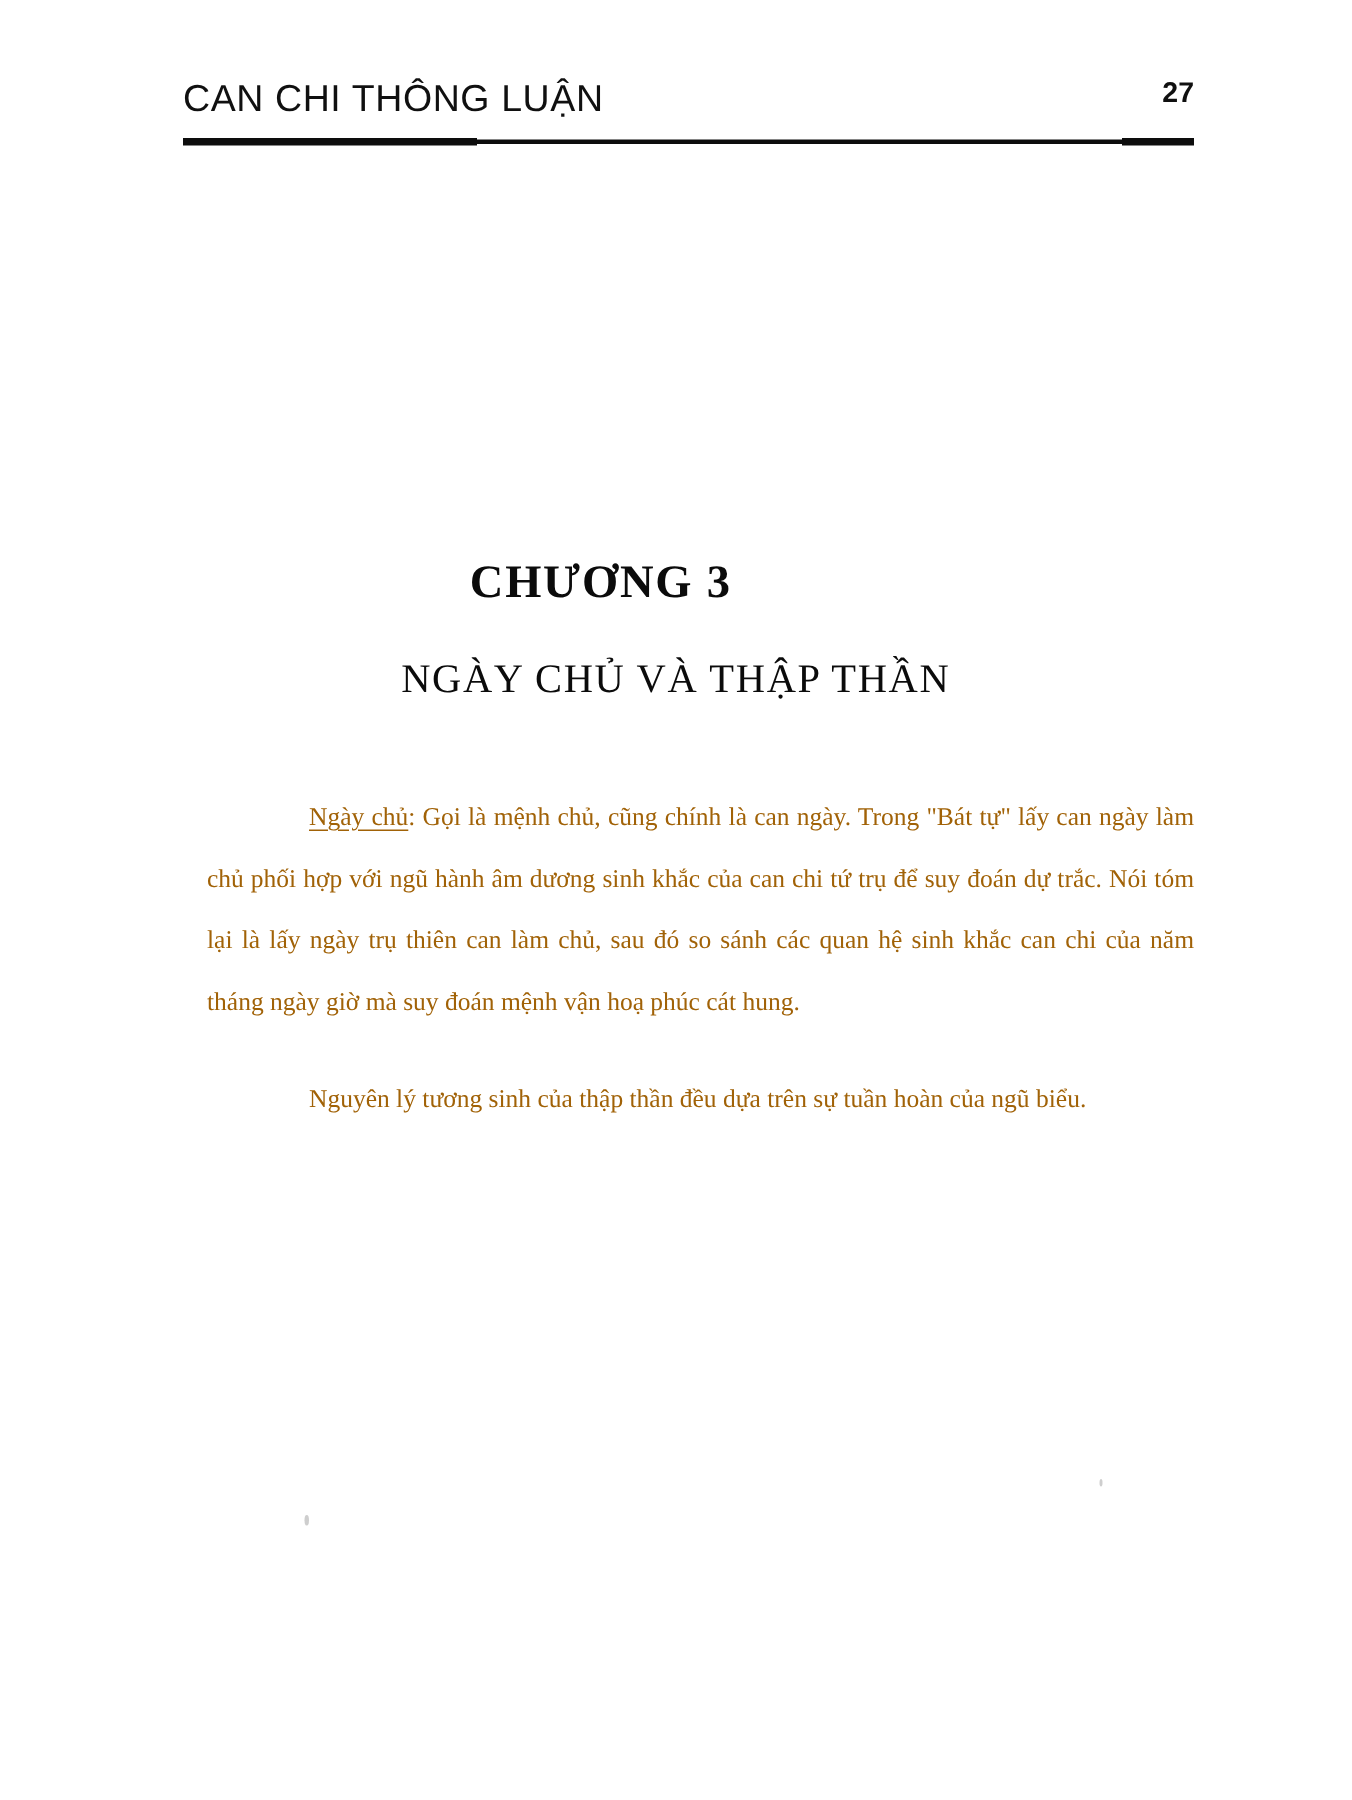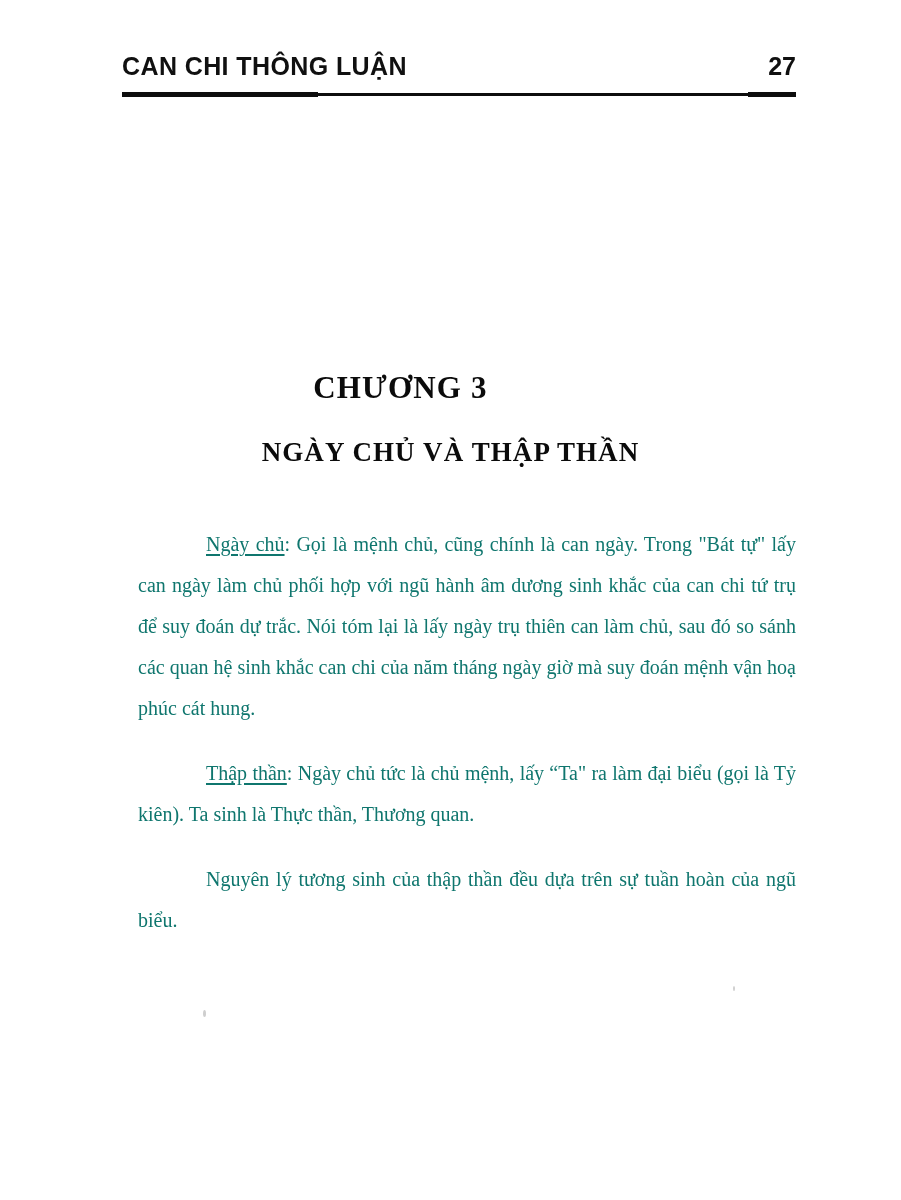"CAN CHI THÔNG LUẬN" .head-title { font-weight: 700 -> 400 }
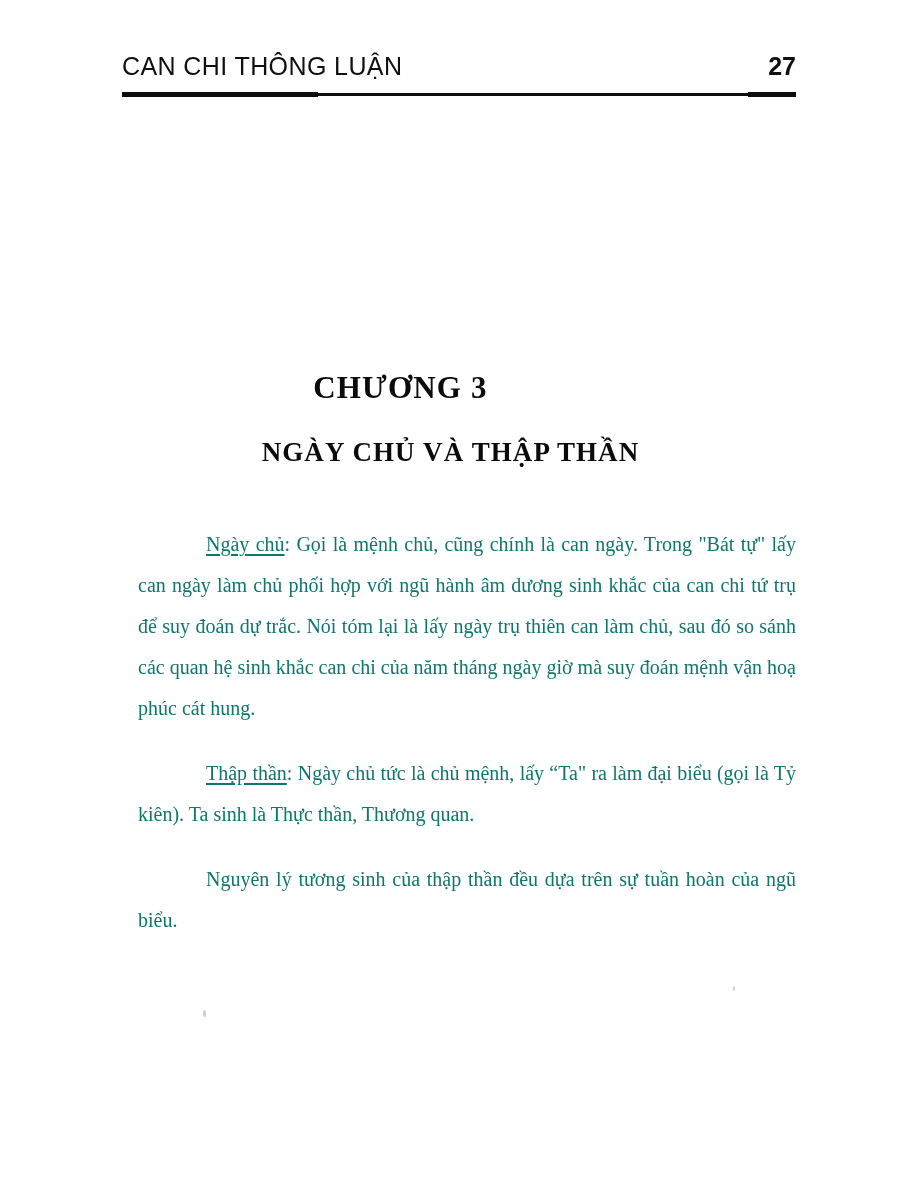"27" .head-folio { font-size: 25px -> 19px }
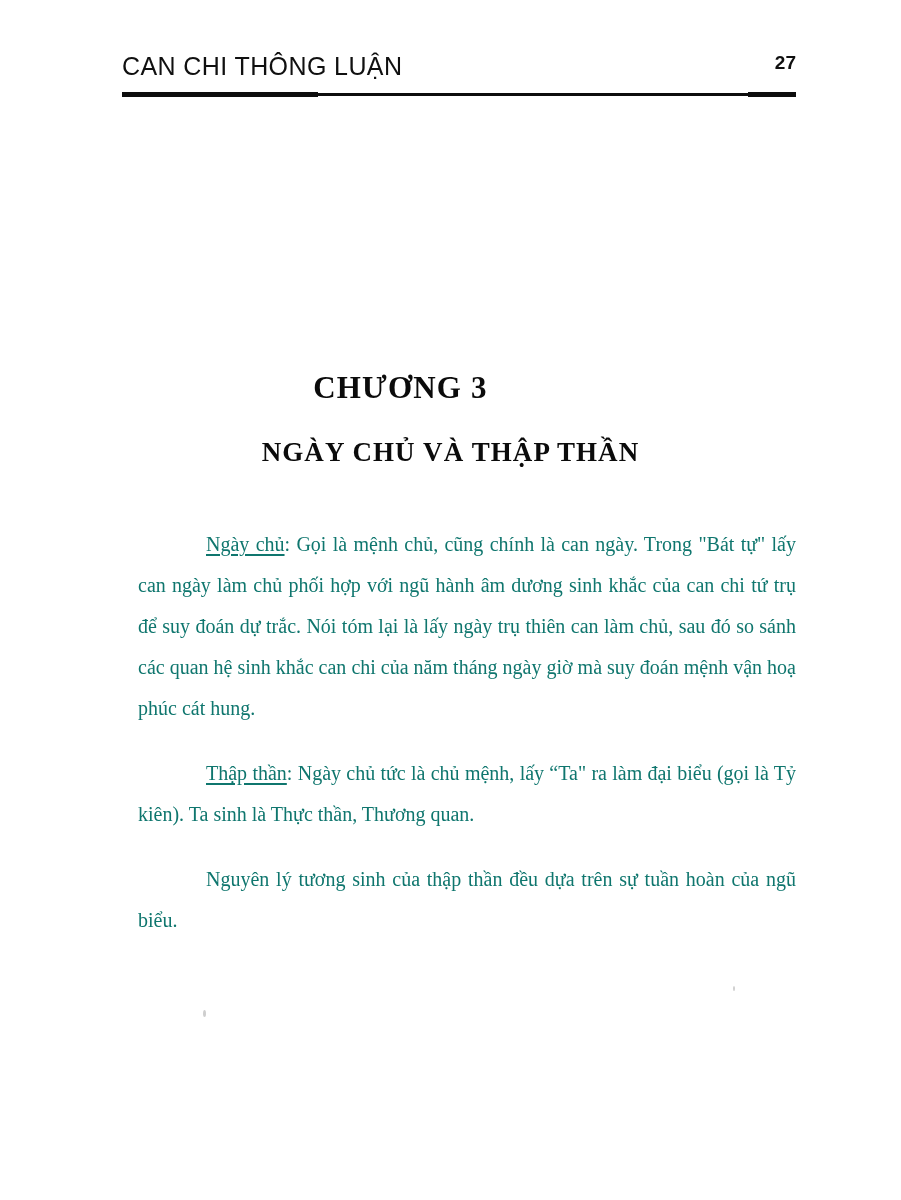"NGÀY CHỦ VÀ THẬP THẦN" .chapter-title { font-weight: bold -> normal }
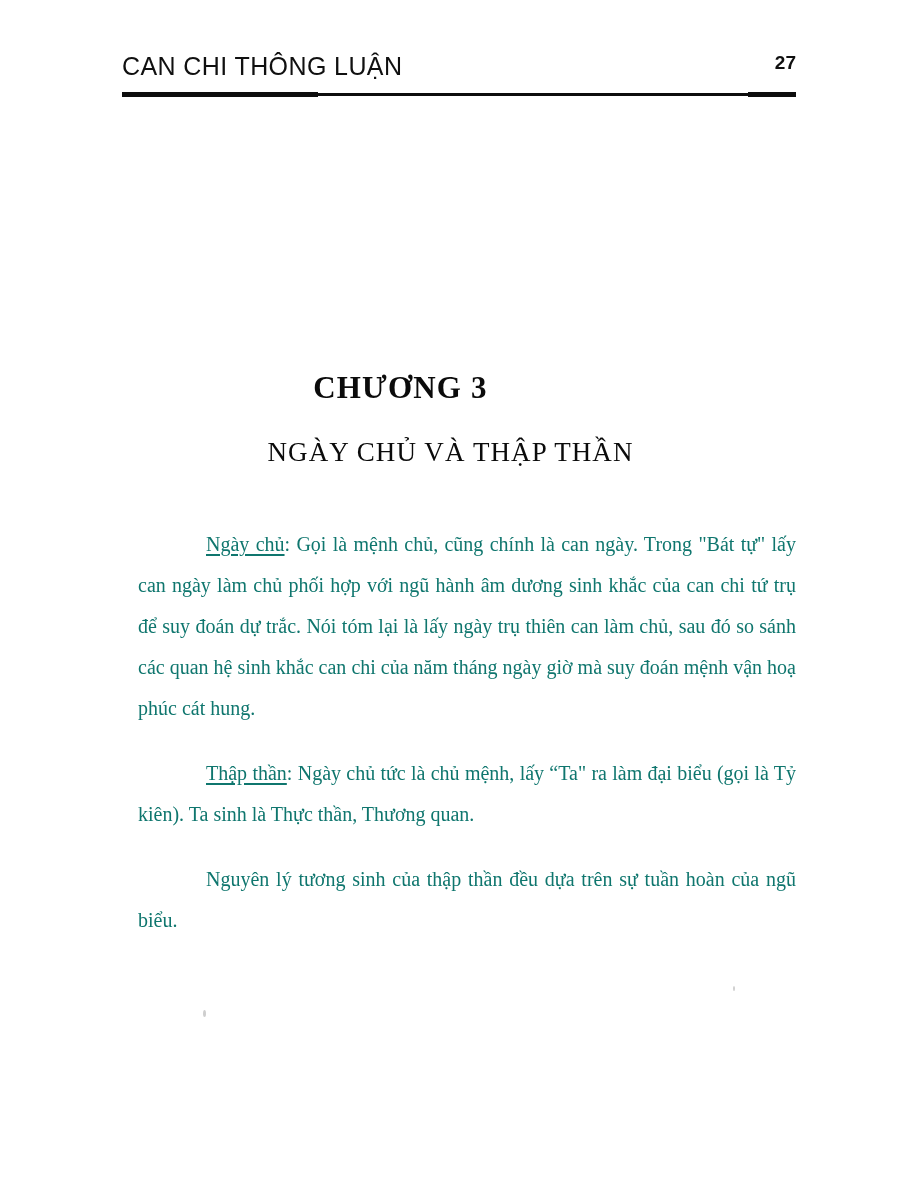"Ngày chủ: Gọi là mệnh" p.para { color: #0f766e -> #a16207; font-size: 20px -> 17px }
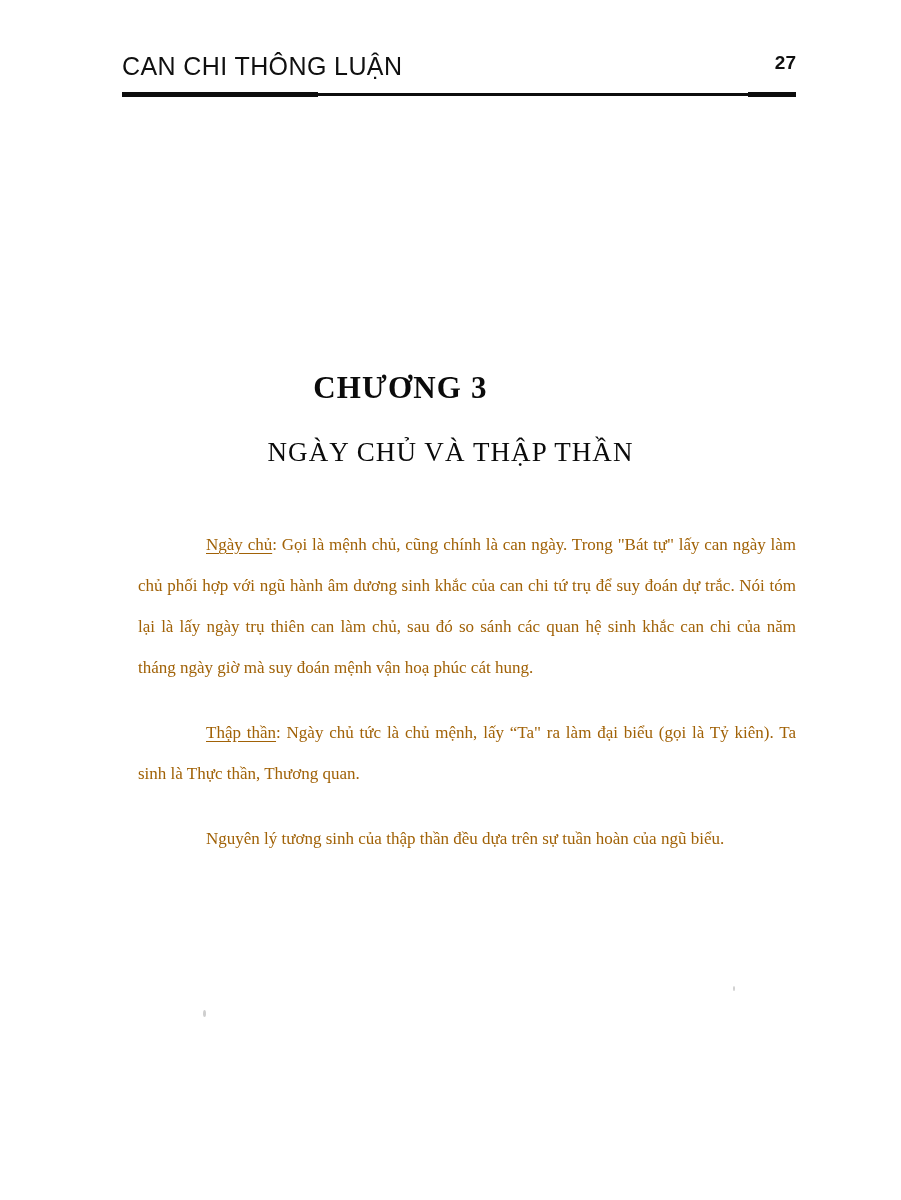"Thập thần: Ngày chủ tức" p.para { html: <p> <span>Thập thần</span><span>: </span><span>Ngày chủ tức là chủ mệnh, lấy “Ta" ra làm đại biểu (gọi là Tỷ kiên). Ta sinh là Thực thần, Thương quan.</span> </p> -> none }
